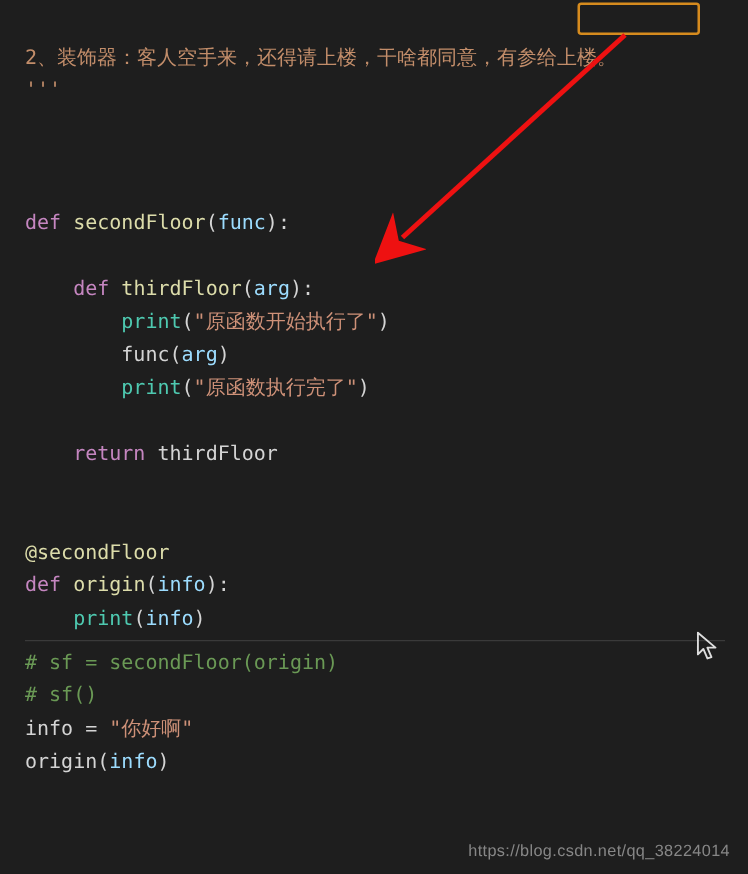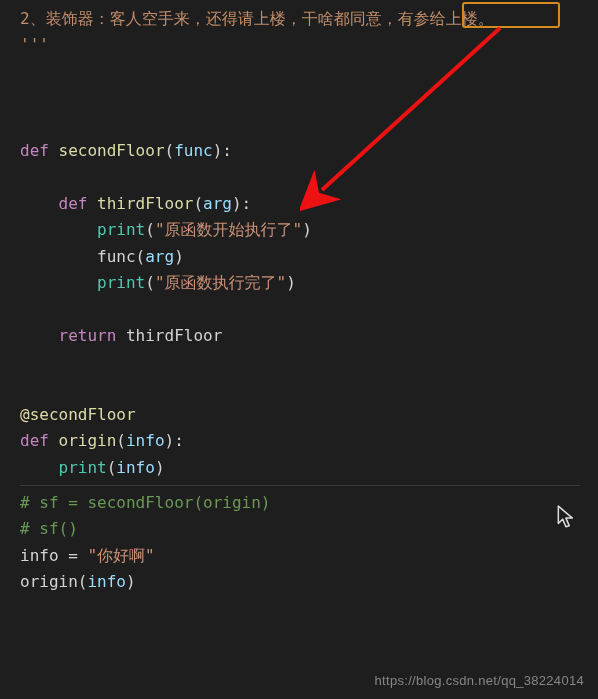"2、装饰器：客人空手来，还得请上楼，干啥都同意，有参给上楼。 ''' def" .editor { margin-top: none -> 27px }
